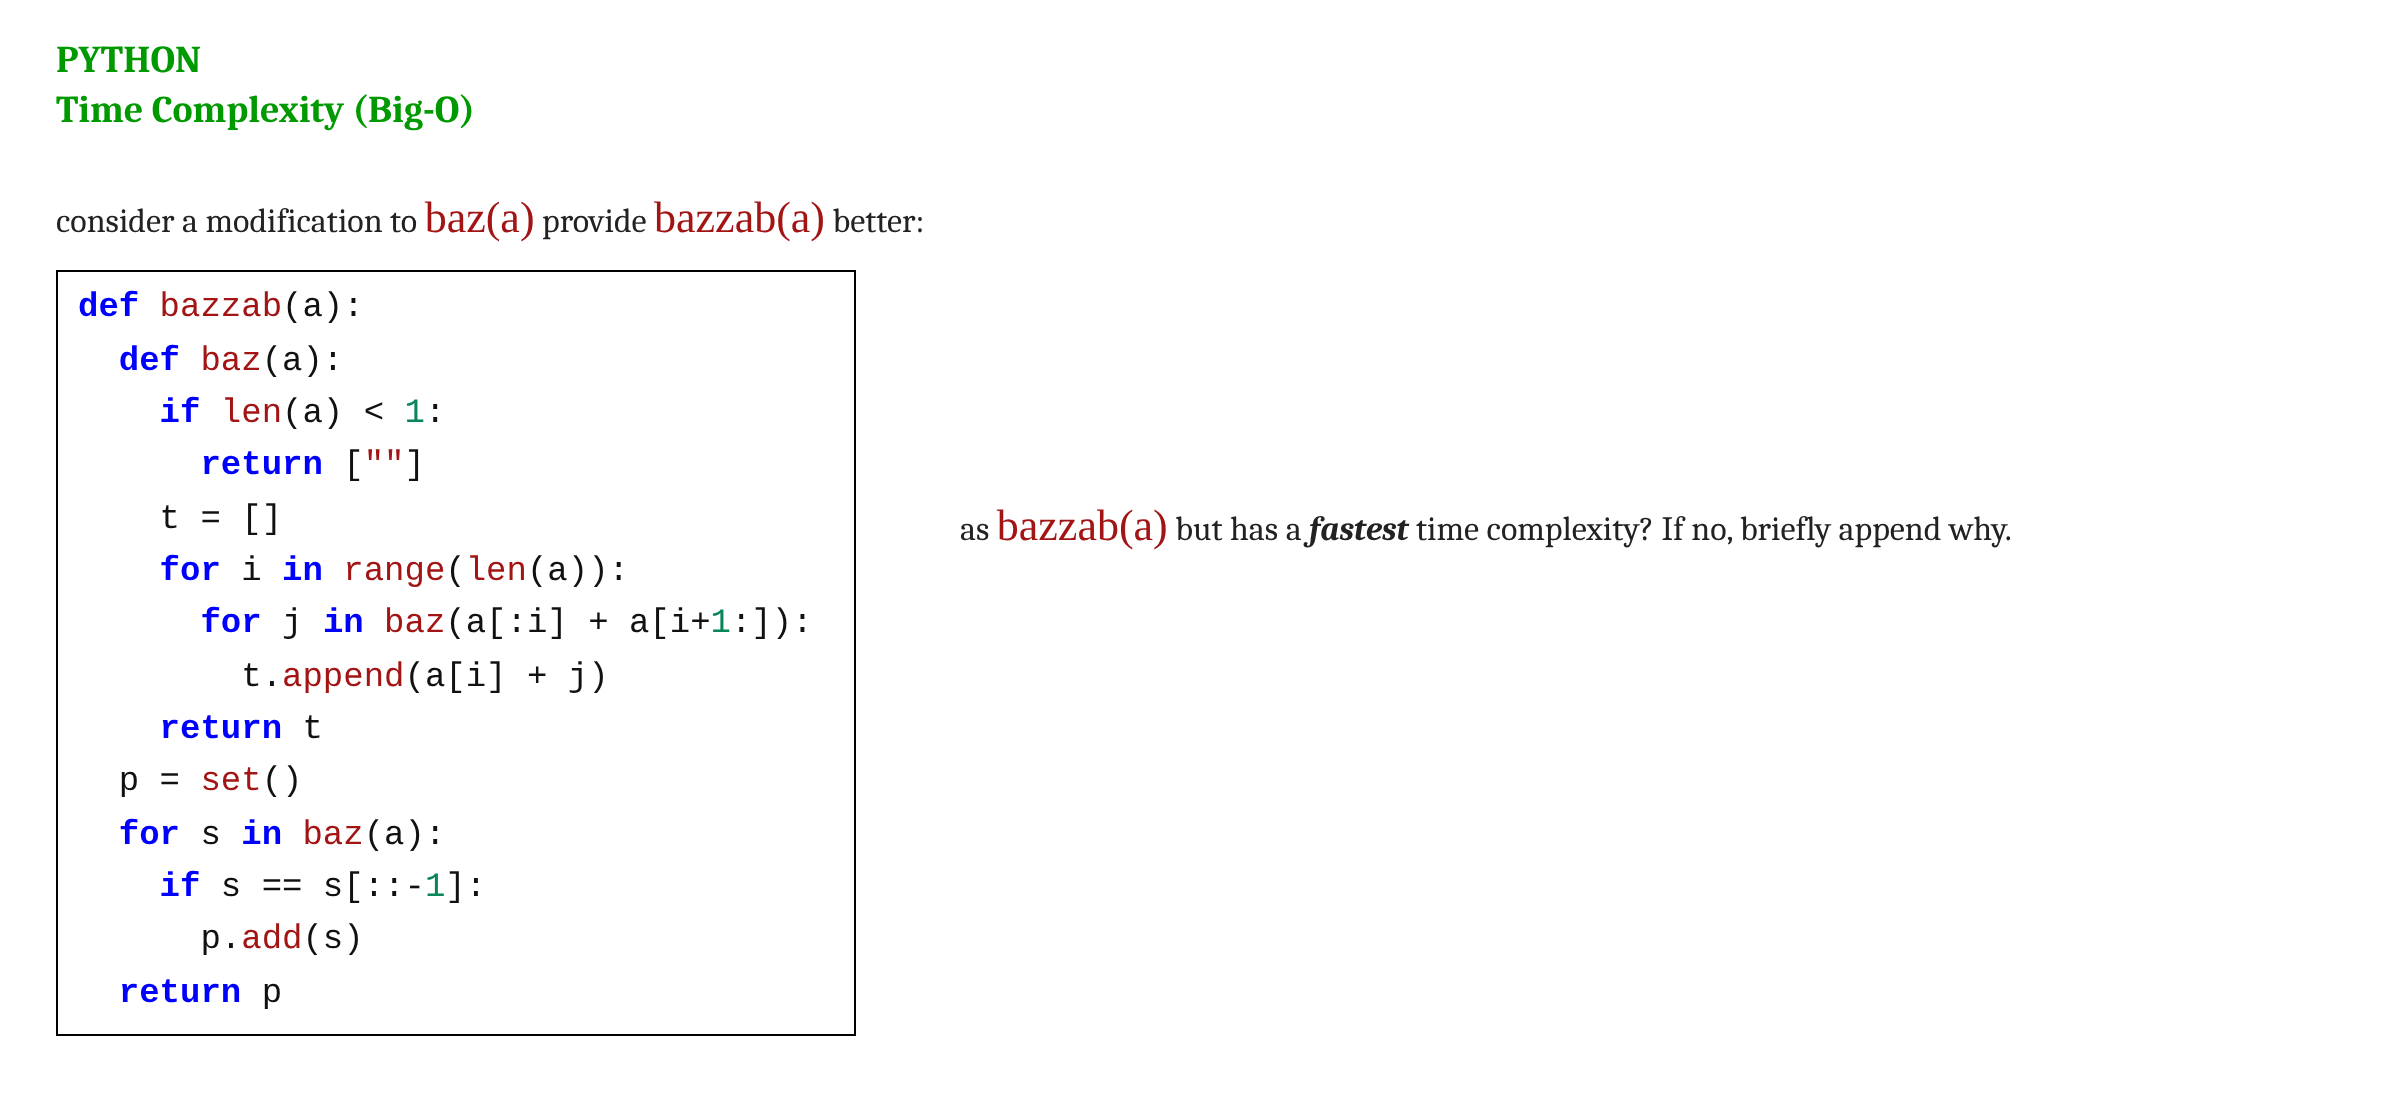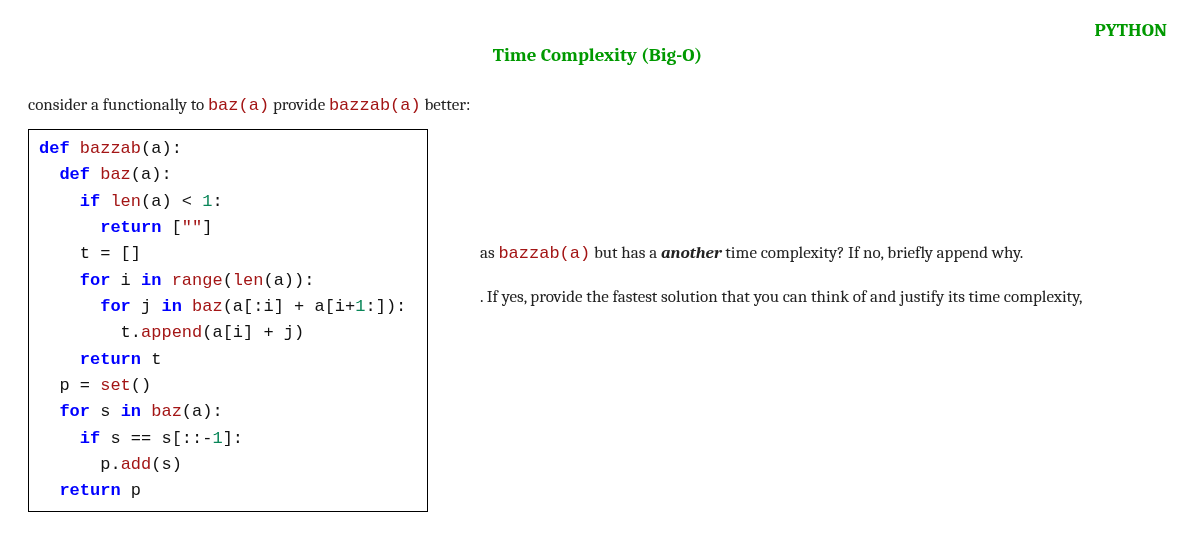"PYTHON" .heading { text-align: right -> none }
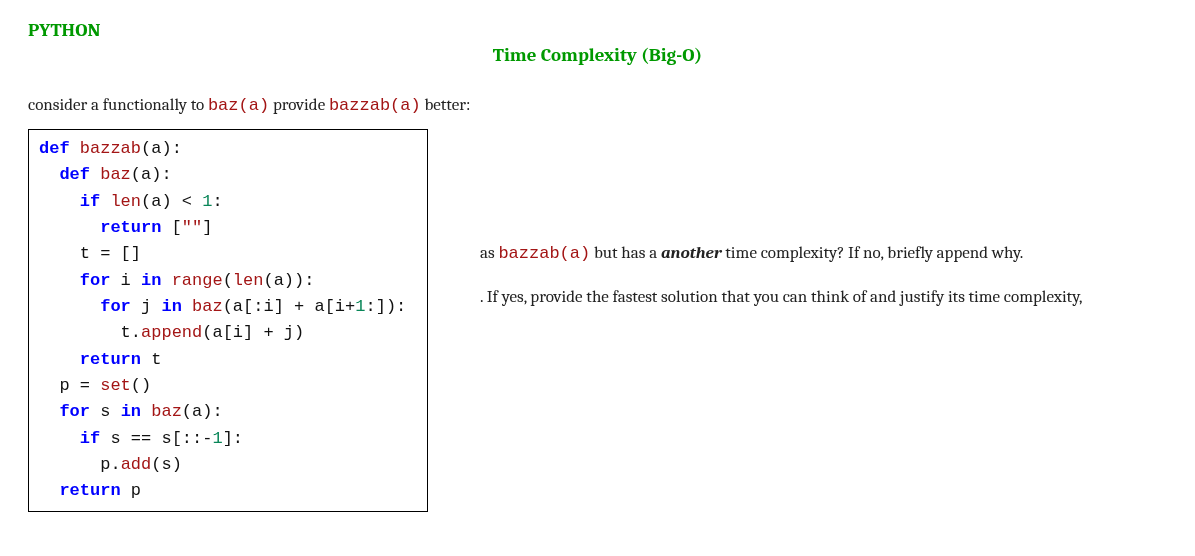"Time Complexity (Big-O)" .subheading { text-align: center -> none }
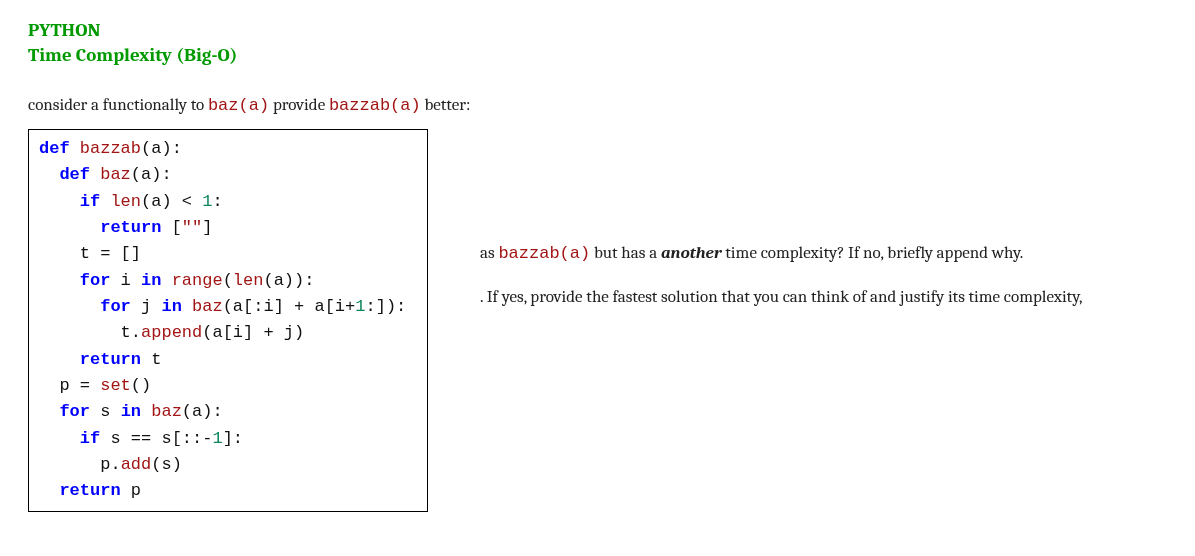"consider a functionally to" span { text: functionally -> modification }
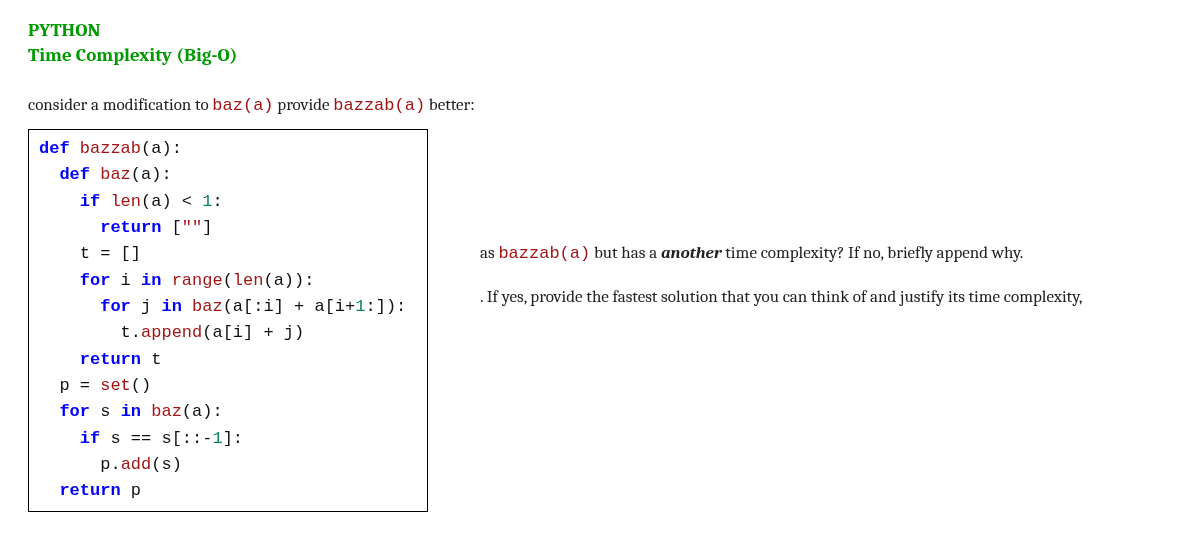"baz(a)" .code-inline { font-family: Liberation Mono, monospace -> Liberation Serif, serif; font-size: 17px -> 22px }
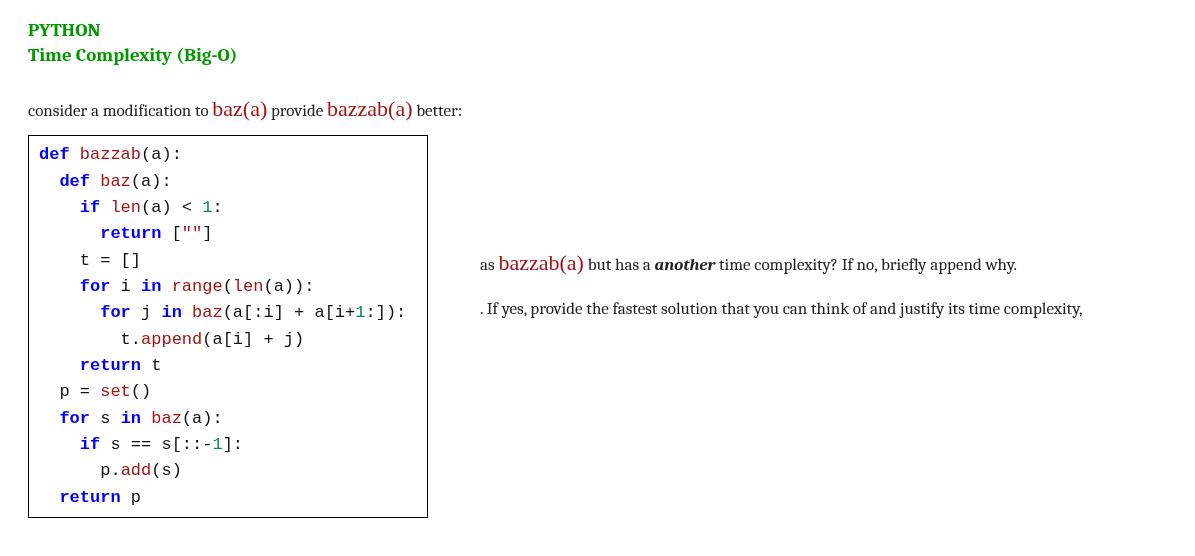"another" span.bolditalic { text: another -> fastest }
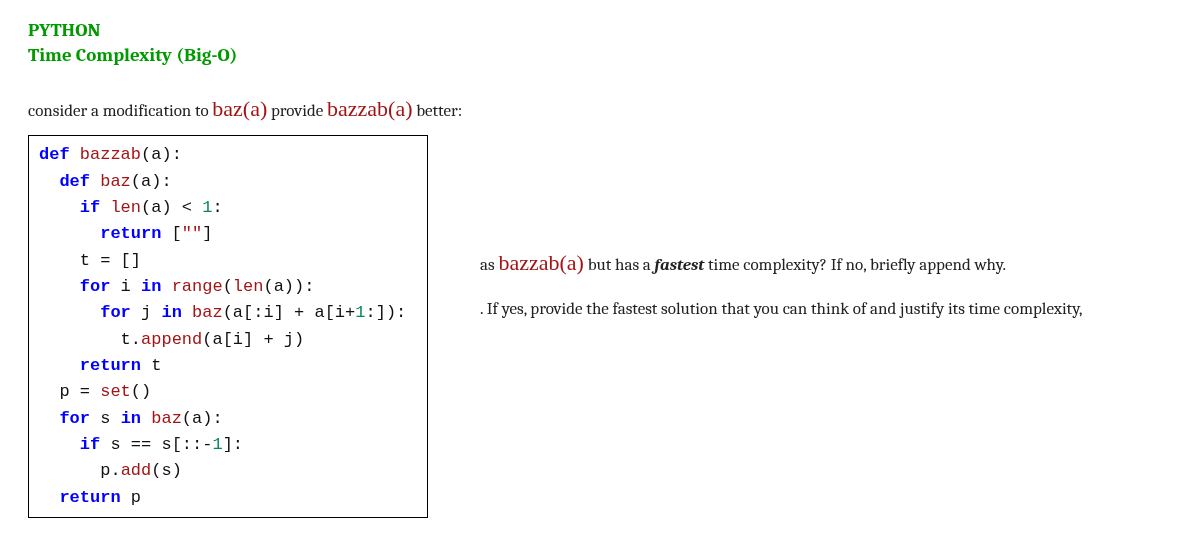". If yes, provide the" p { html: <p> <span>. </span><span>If yes, provide the fastest solution that you can think of and justify its time complexity,</span> </p> -> none }
